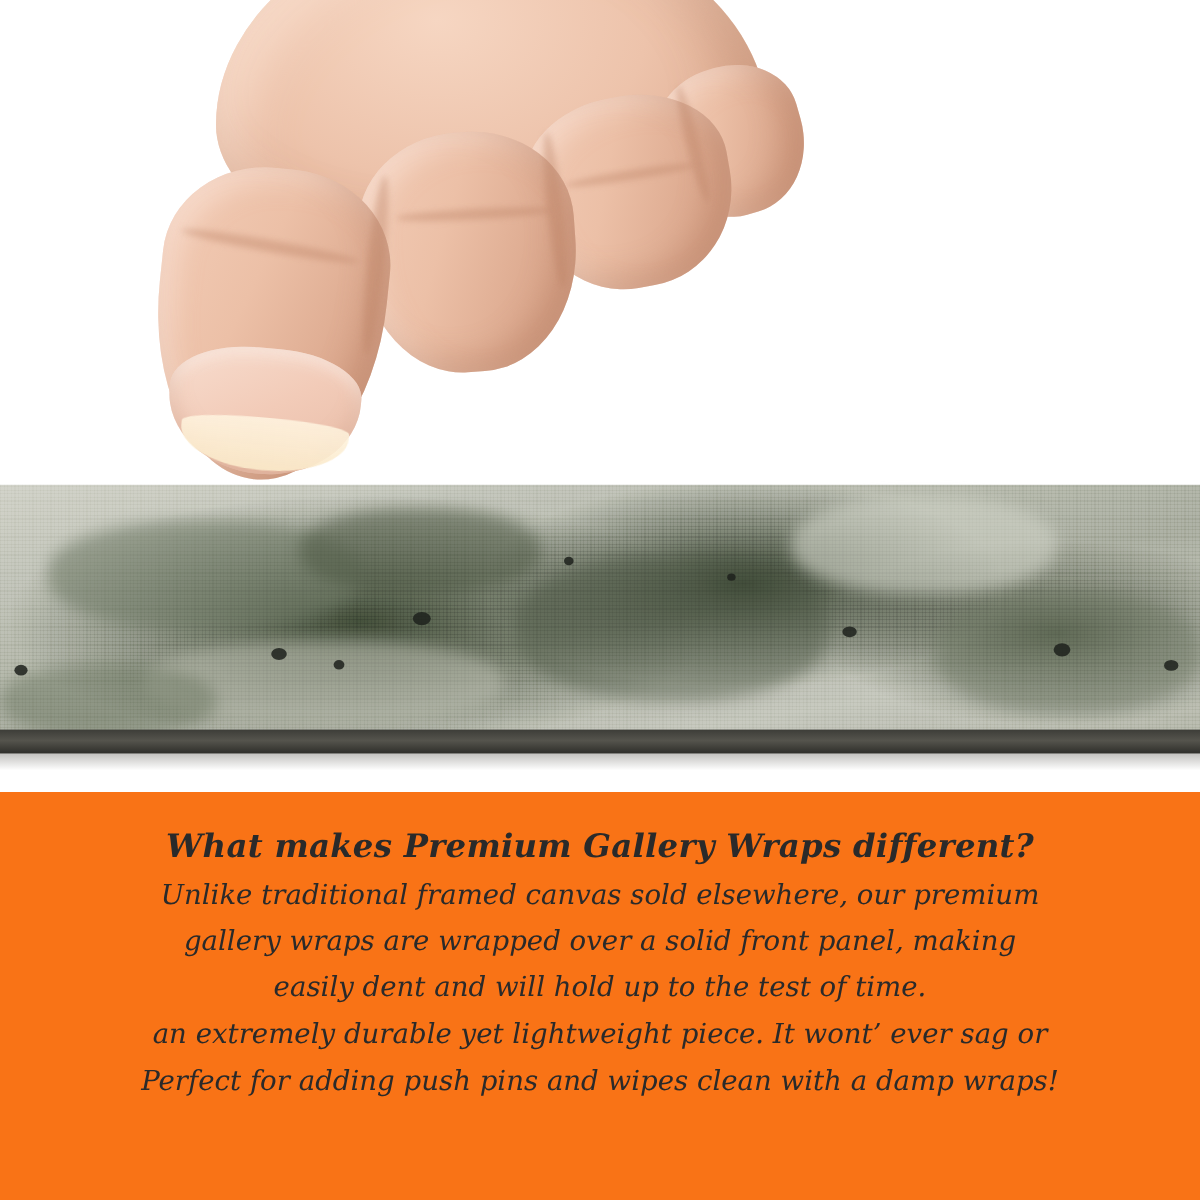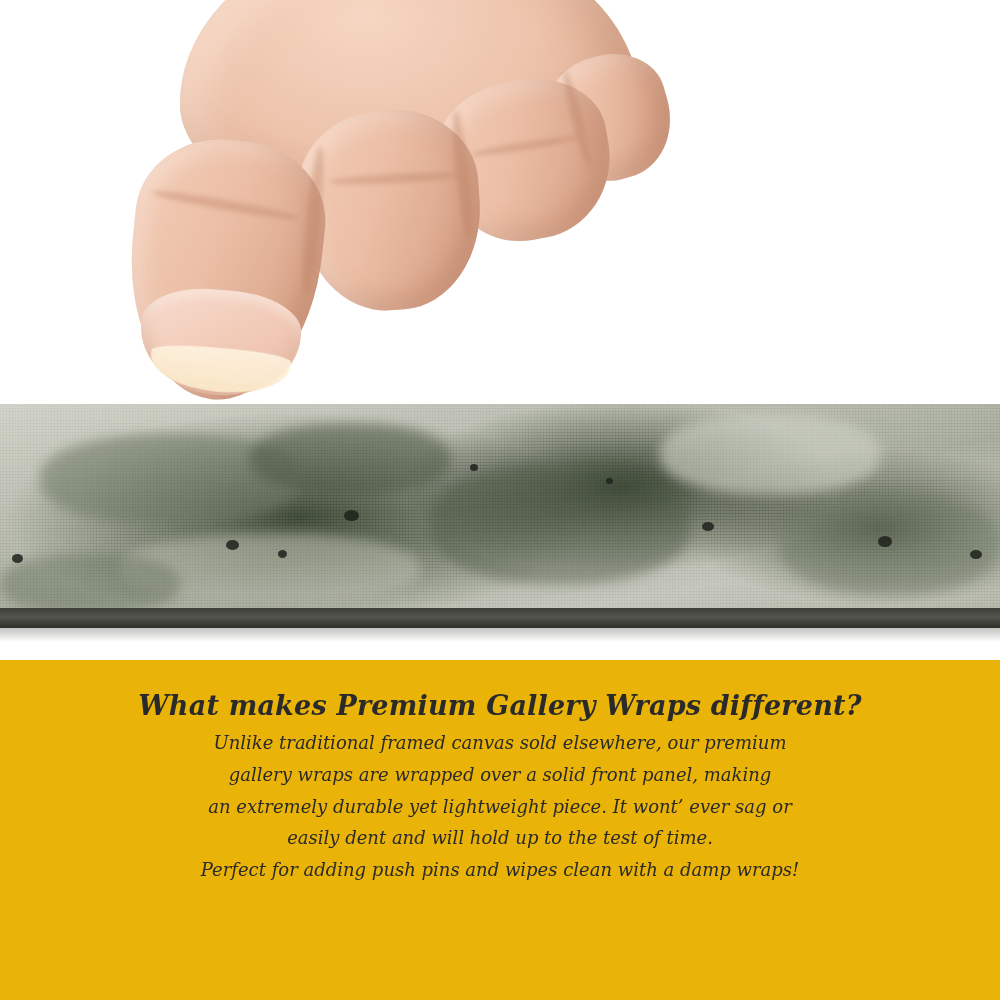"What makes Premium Gallery Wraps" .page { background: #eab308 -> #f97316 }
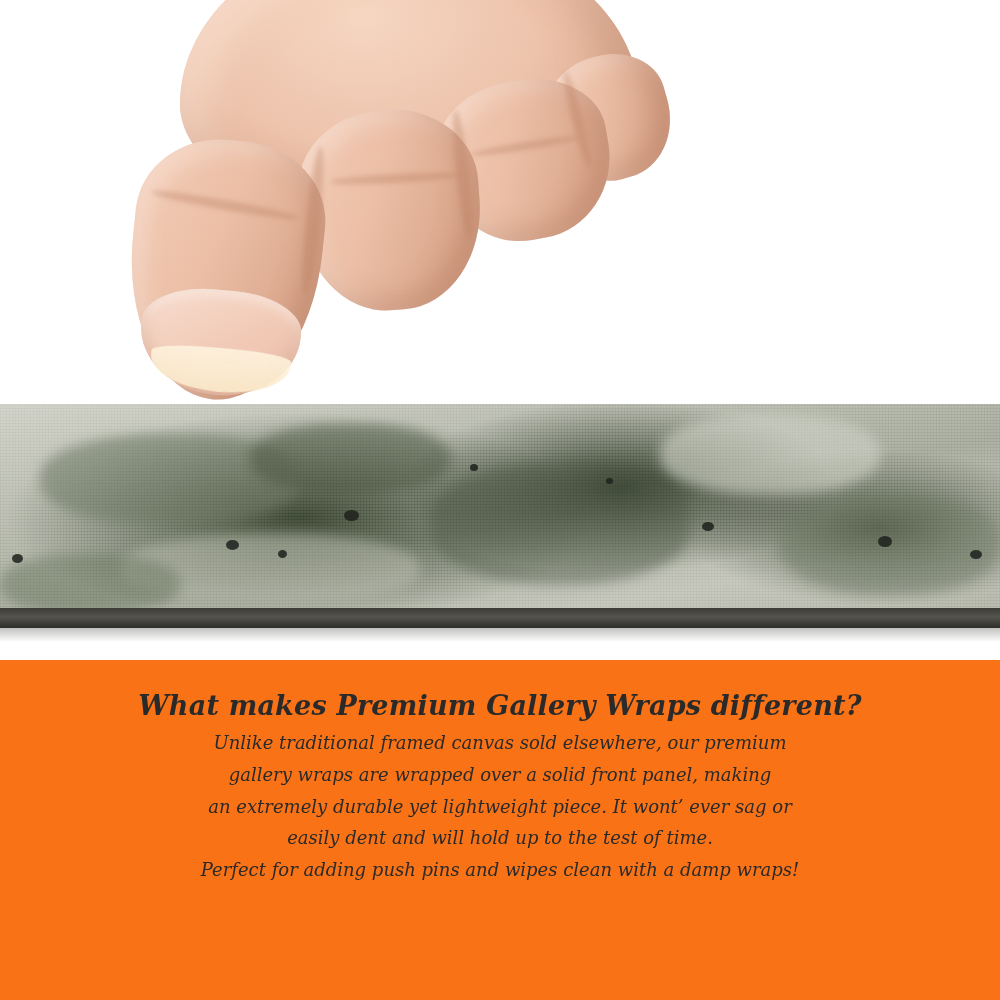"Unlike traditional framed canvas sold" .caption-body p { font-size: 18px -> 23px }
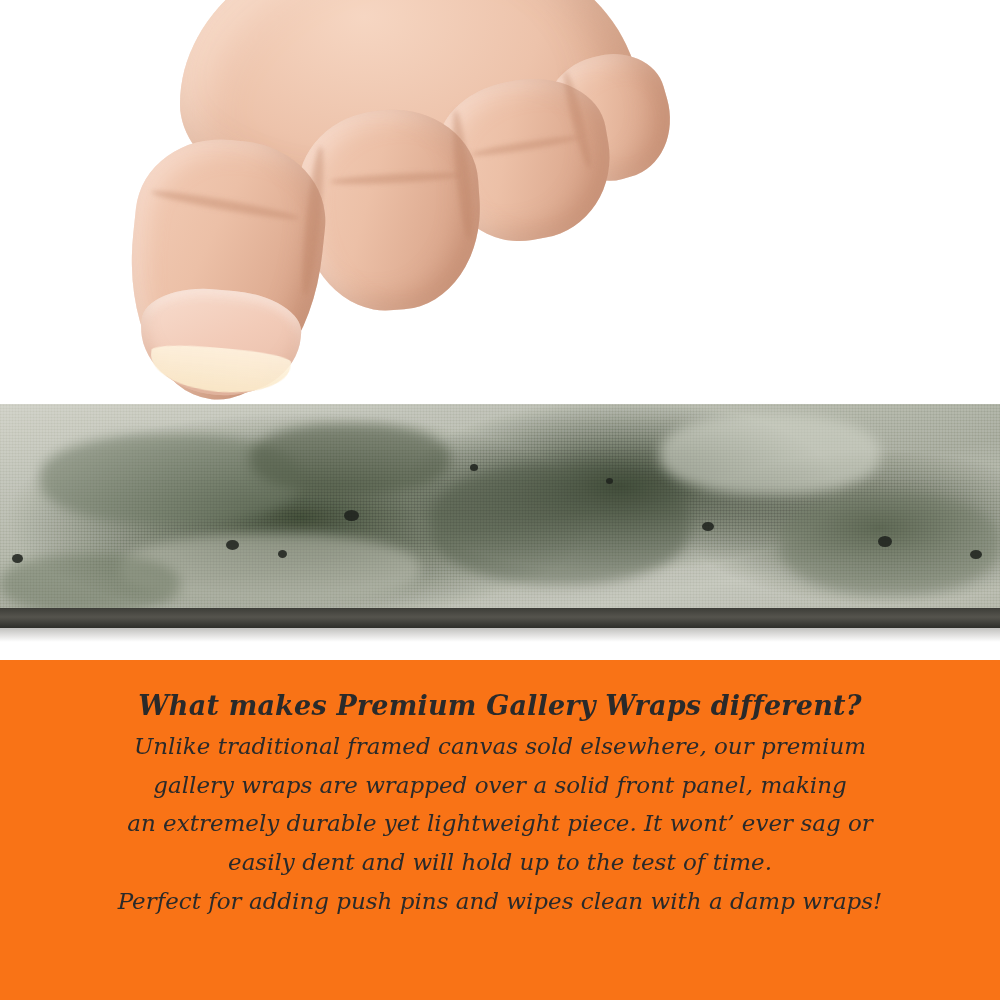"an extremely durable yet lightweight" p { order: before "easily dent and will hold" -> after "easily dent and will hold" }
